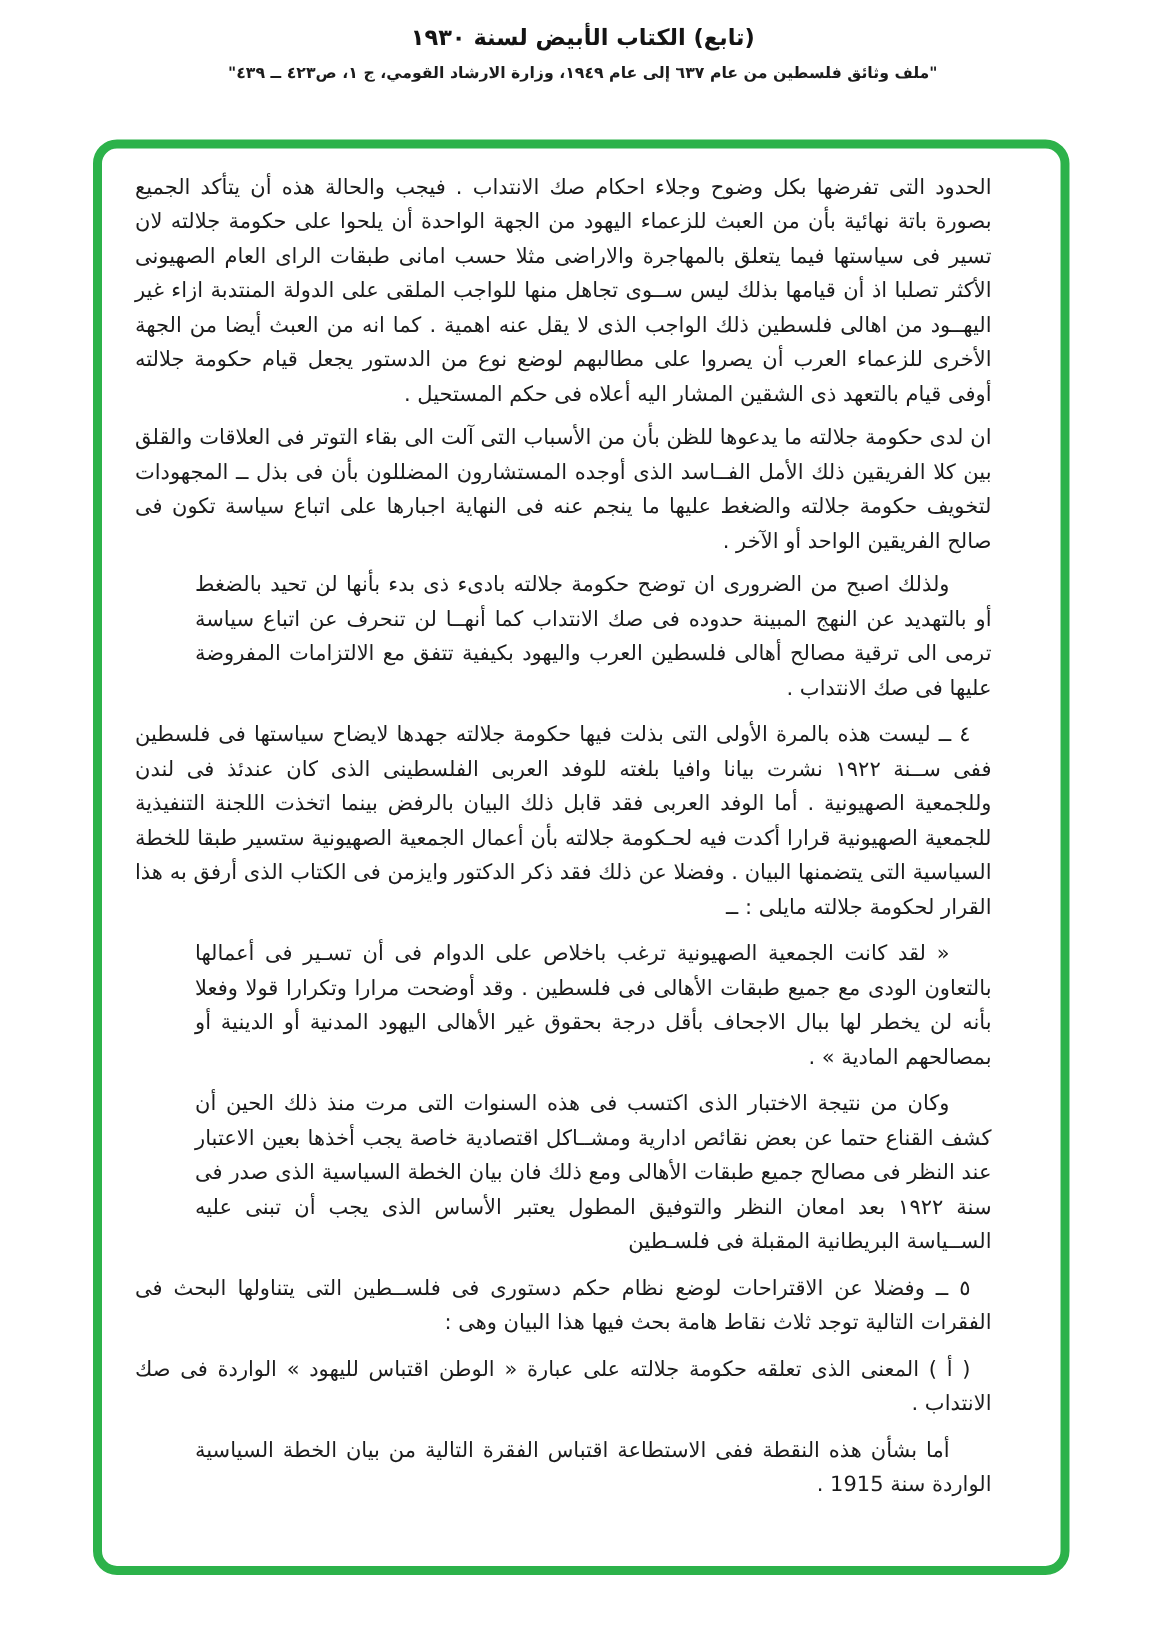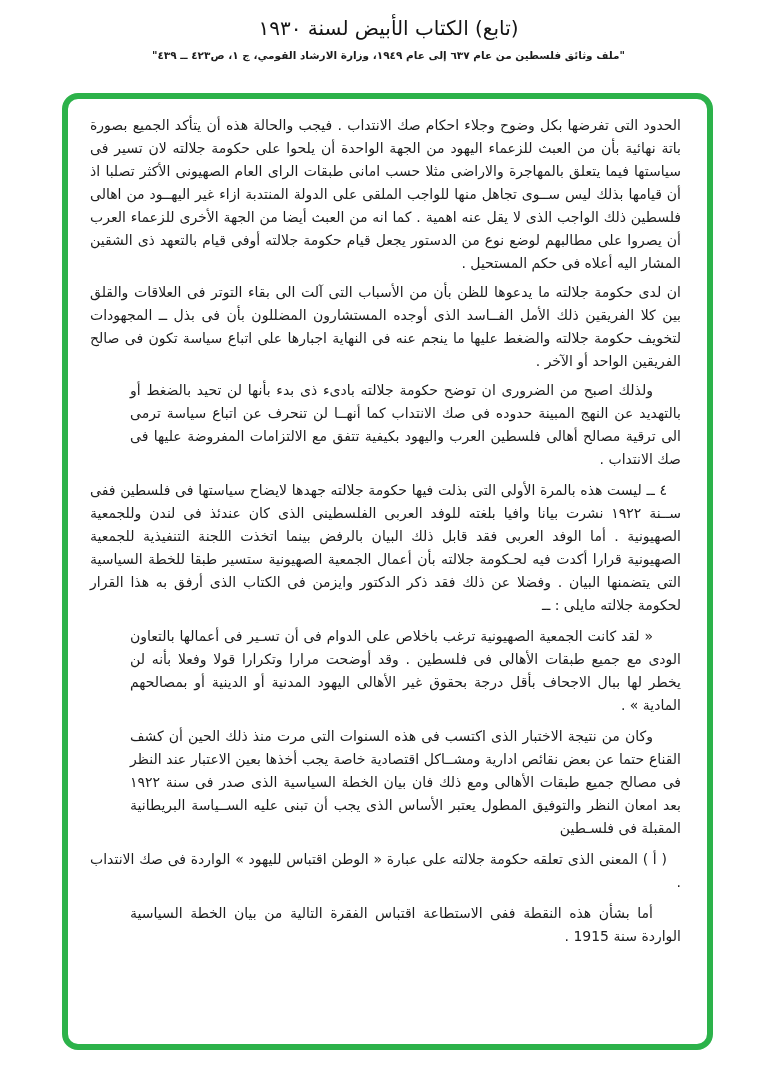"(تابع) الكتاب الأبيض لسنة ١٩٣٠" .header-title { font-size: 20px -> 15px; font-weight: normal -> bold }
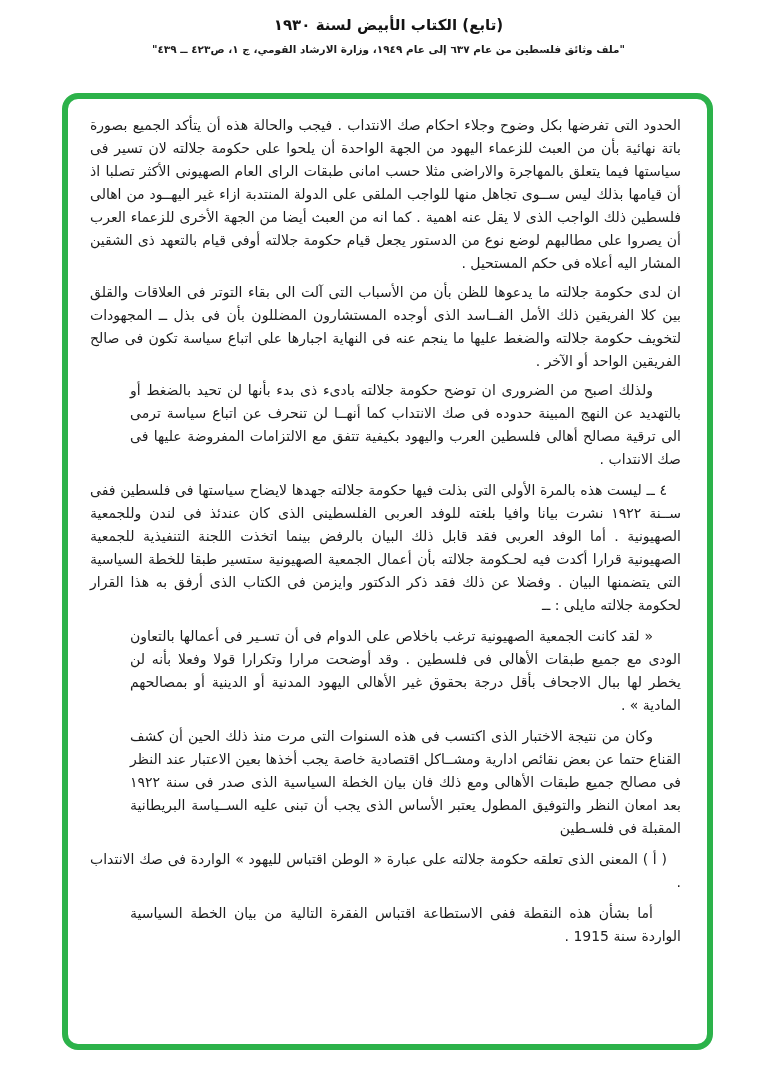"الحدود التى تفرضها بكل وضوح" .doc-frame { padding: 15px 26px 14px 22px -> 15px 46px 14px 22px }
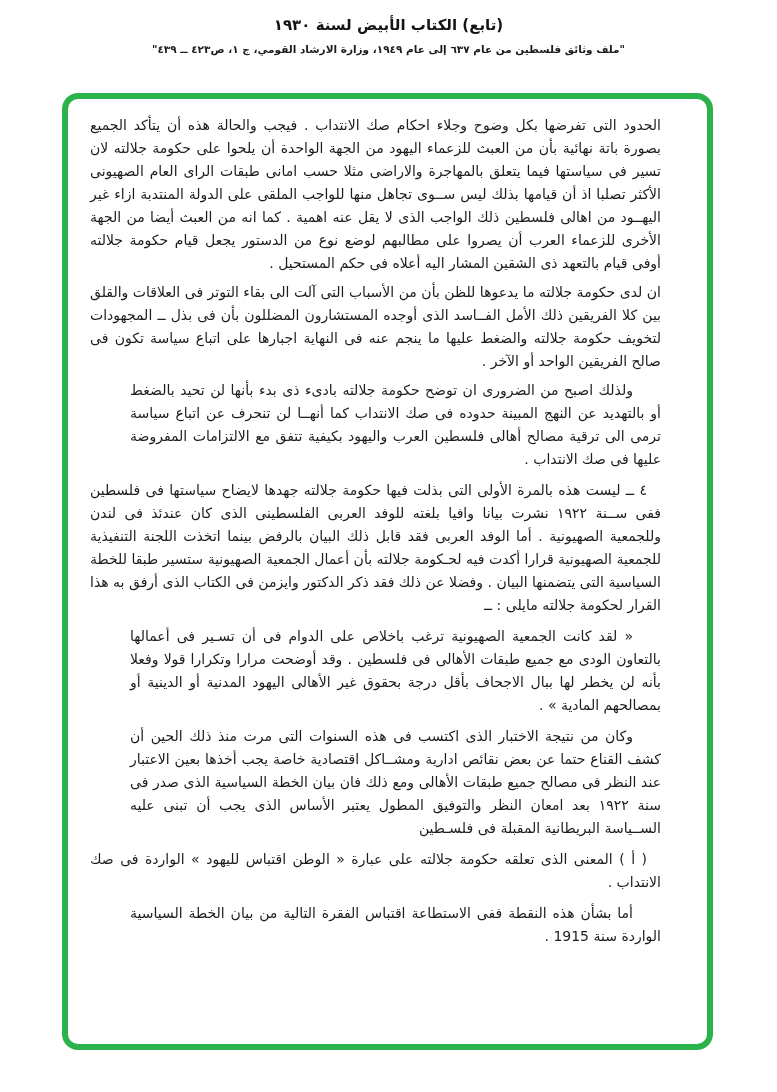"٥ ــ وفضلا عن الاقتراحات" p.indent-sm { html: none -> <p>٥ ــ وفضلا عن الاقتراحات لوضع نظام حكم دستورى فى فلســطين التى يتناولها البحث فى الفقرات التالية توجد ثلاث نقاط هامة بحث فيها هذا البيان وهى :</p> }
